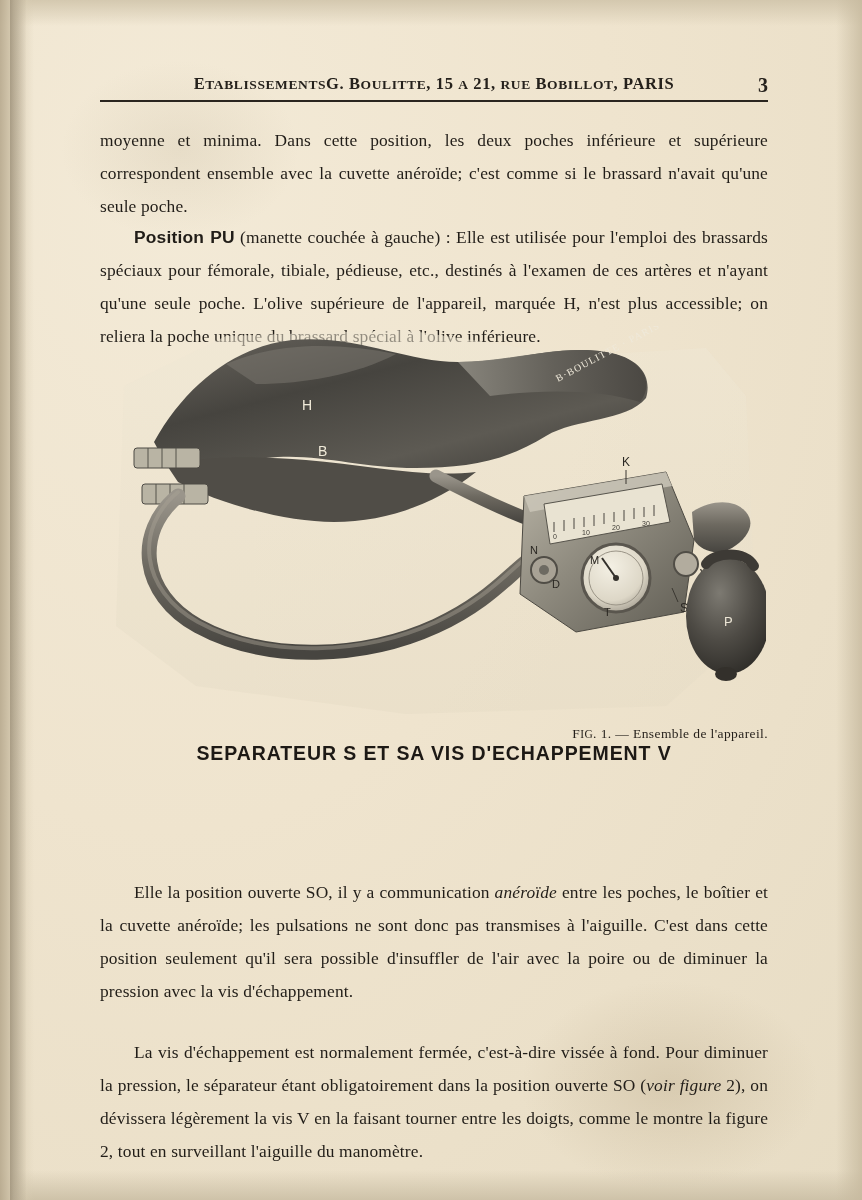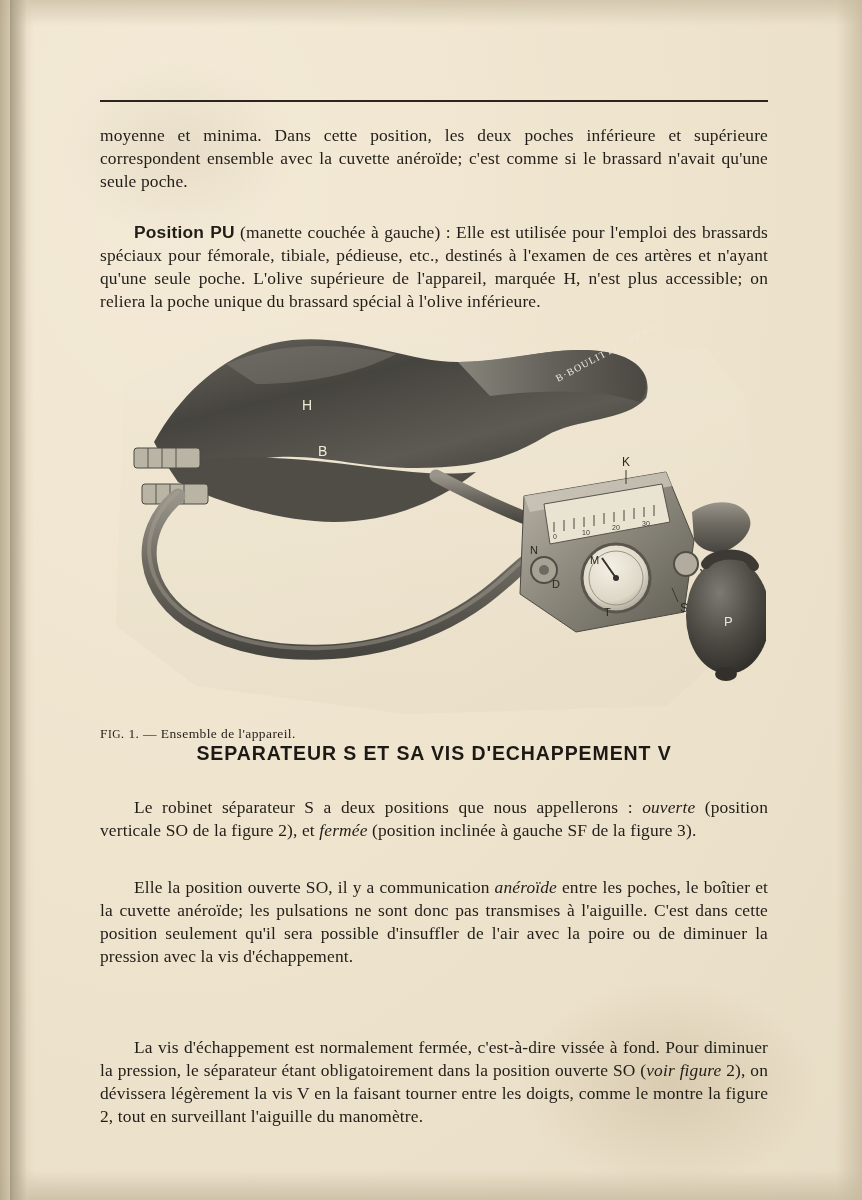"ETABLISSEMENTSG. BOULITTE, 15 A 21," div.runhead { html: none -> <div> <div> <span>E</span><span>TABLISSEMENTS</span><span>G. B</span><span>OULITTE</span><span>, 15 </span><span>A</span><span> 21, </span><span>RUE</span><span> B</span><span>OBILLOT</span><span>, PARIS</span> </div> <div>3</div> </div> }
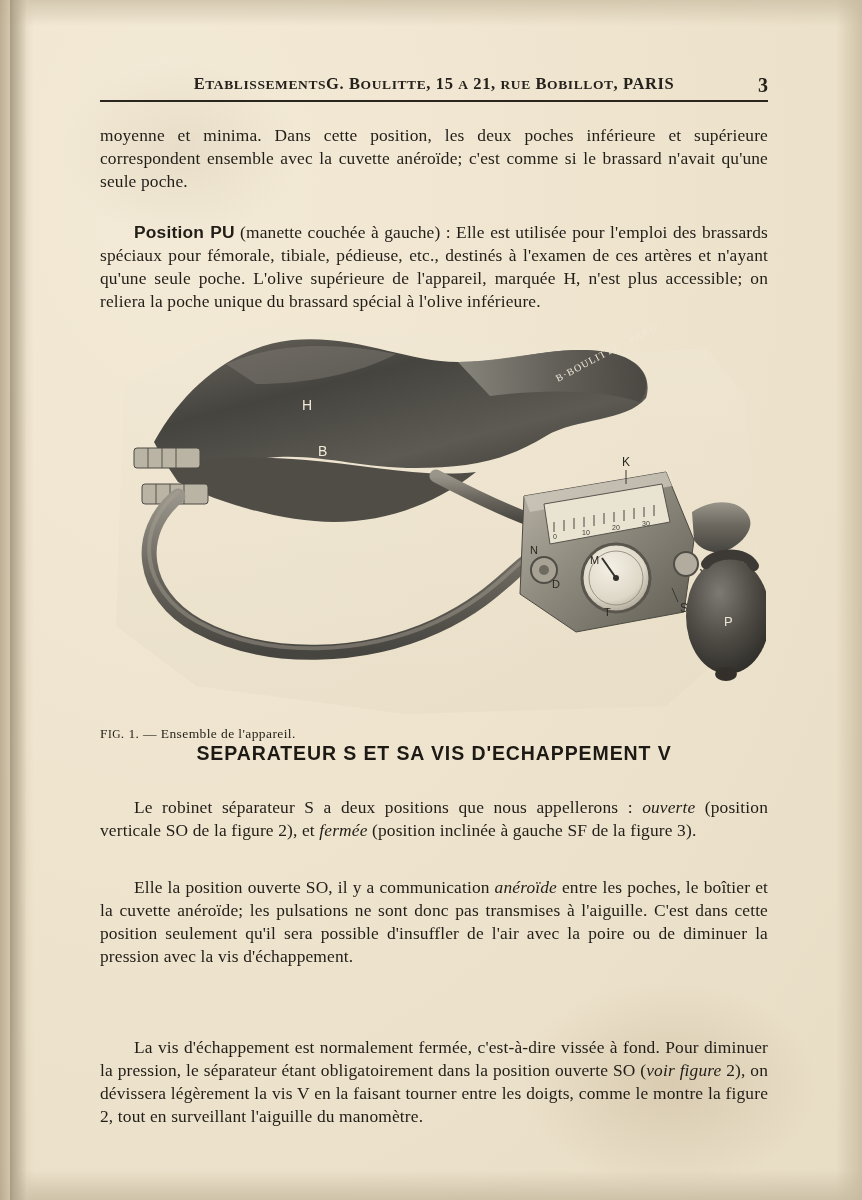"moyenne et minima. Dans cette" .para { line-height: 23px -> 33px }
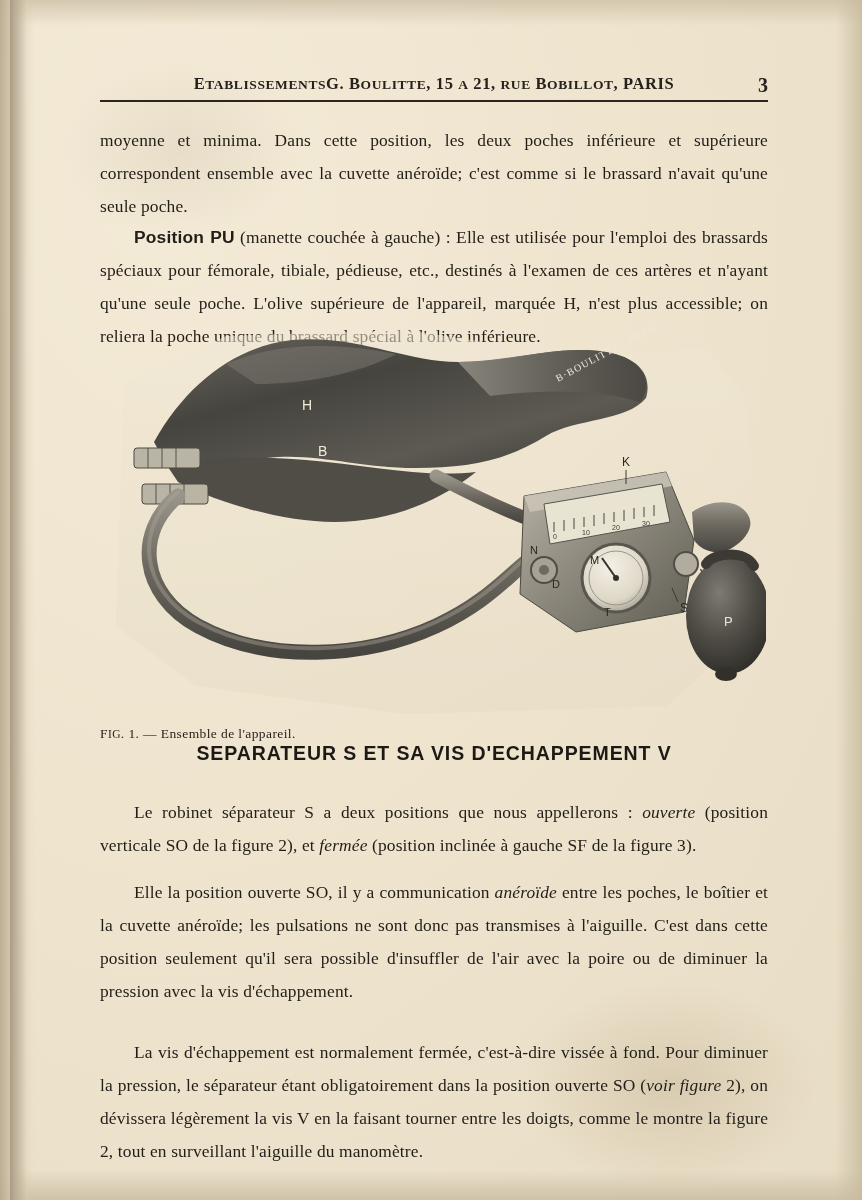"FIG. 1. — Ensemble de" .figcap { text-align: left -> right }
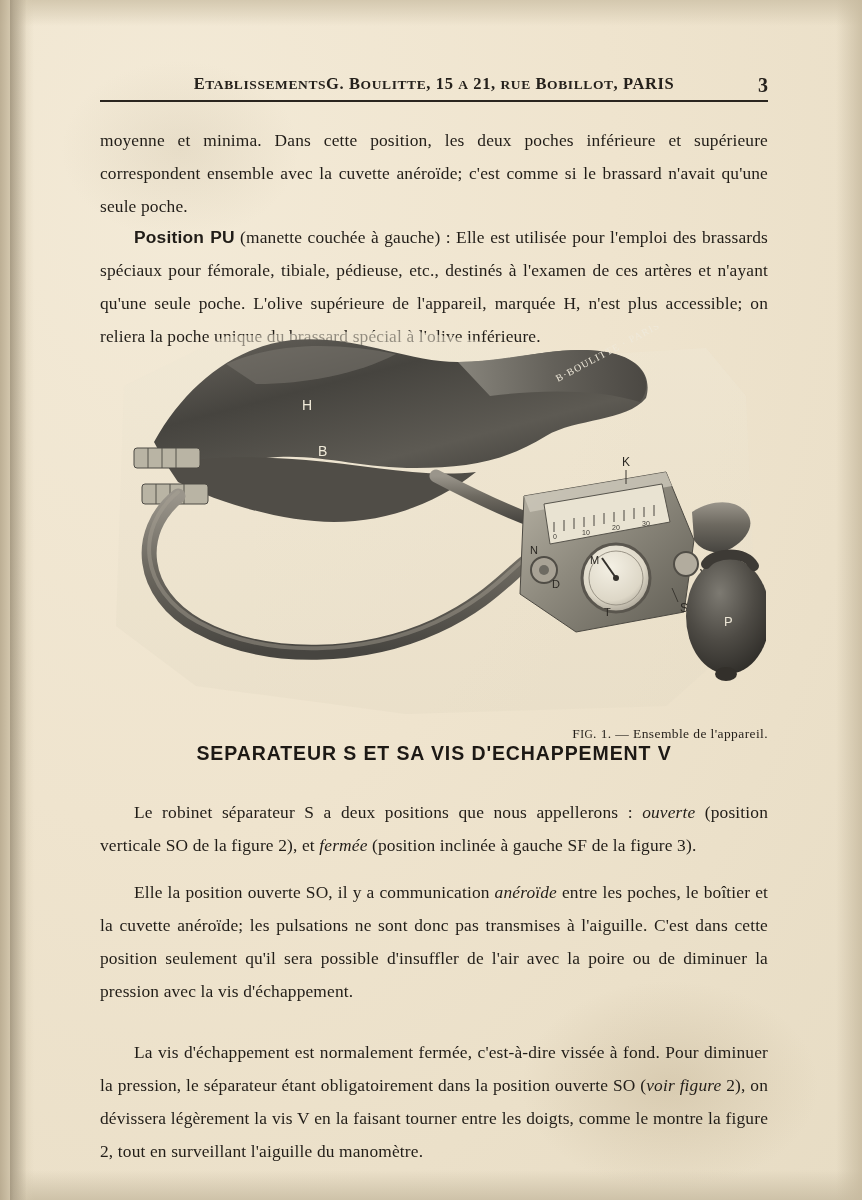"Le robinet séparateur S a" div.blk { html: <div> <p><span>Le robinet séparateur S a deux positions que nous appellerons : </span><i>ouverte</i><span> (position verticale SO de la figure 2), et </span><i>fermée</i><span> (position inclinée à gauche SF de la figure 3).</span></p> </div> -> none }
